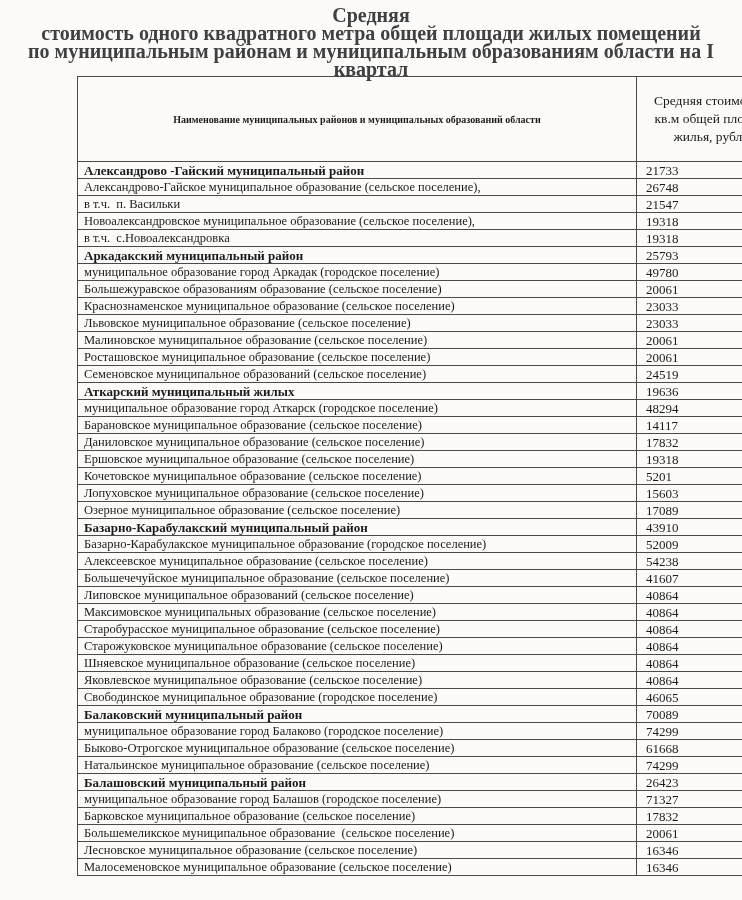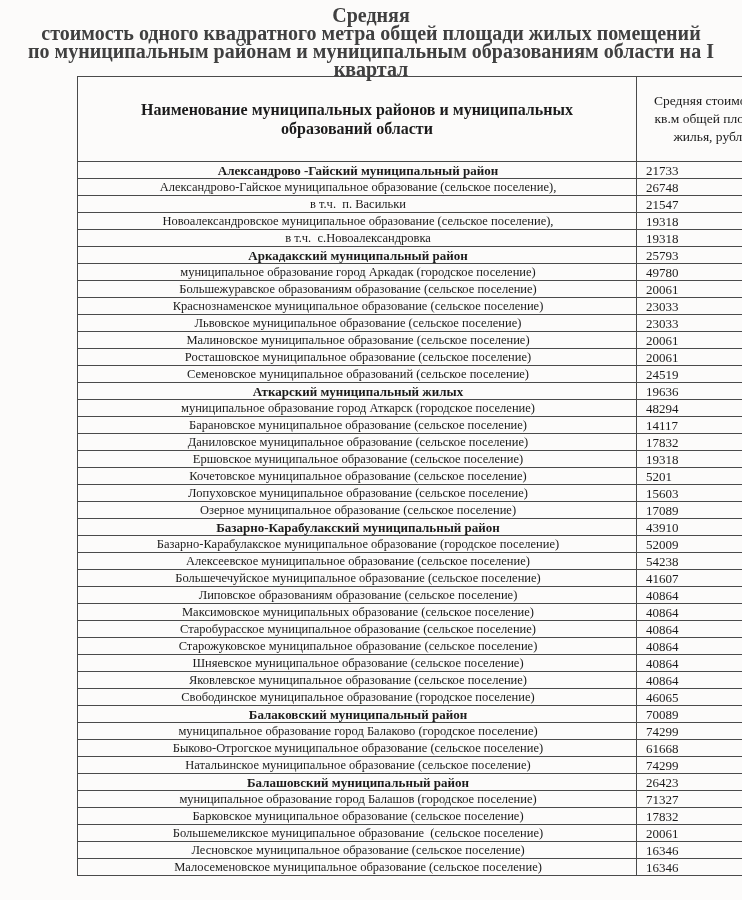"Наименование муниципальных районов и" th.col-name { font-size: 16px -> 10px }
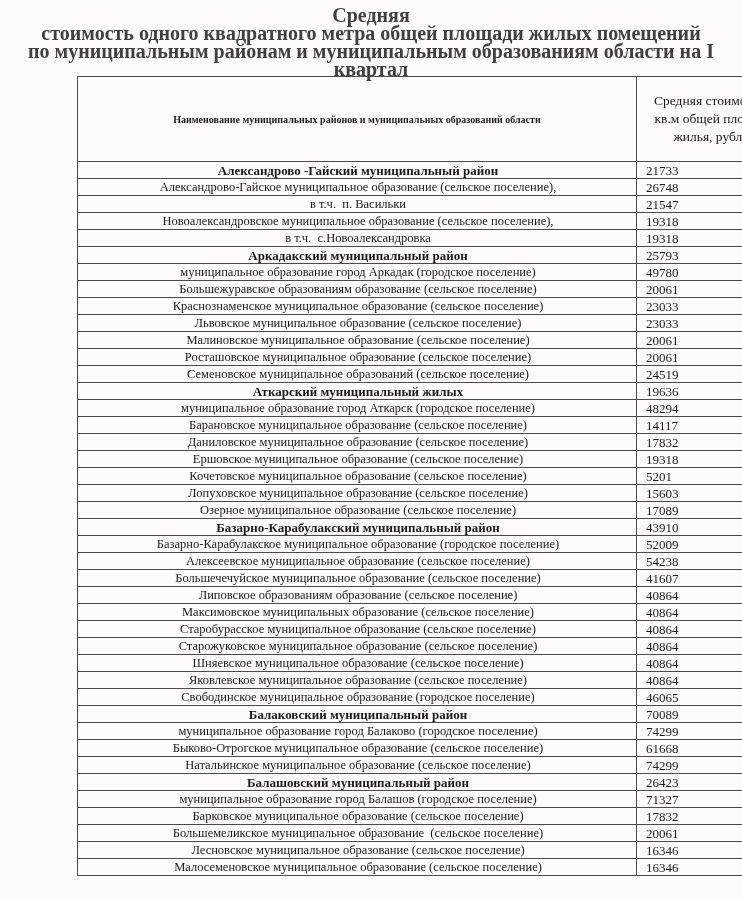"Александрово -Гайский муниципальный" td.col-name { text-align: center -> none }
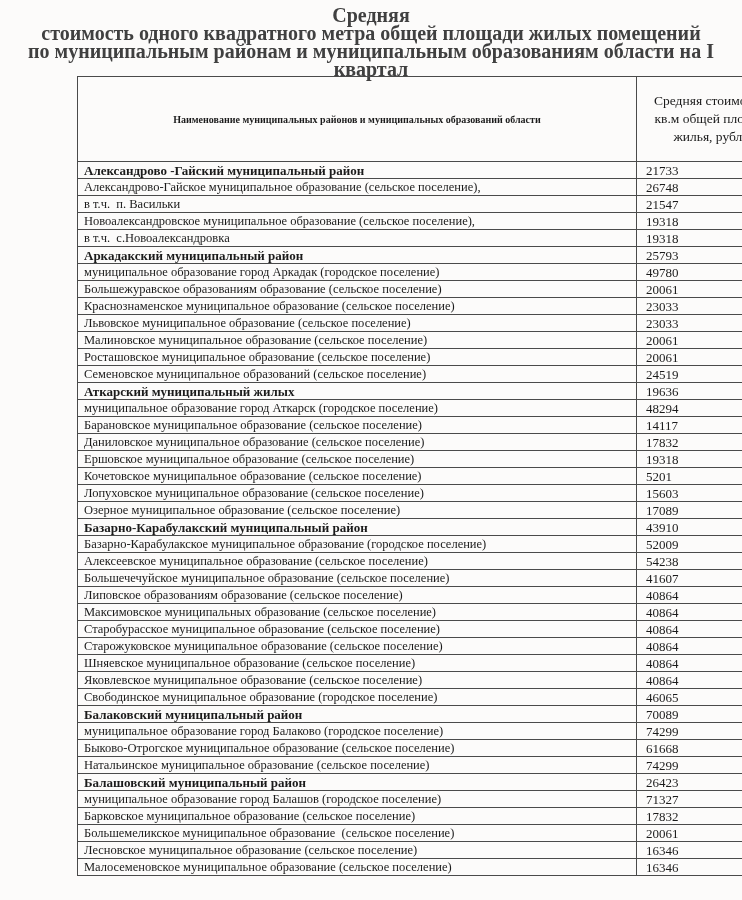"Липовское образованиям образование" td.col-name { text: образованиям образование -> муниципальное образований }
